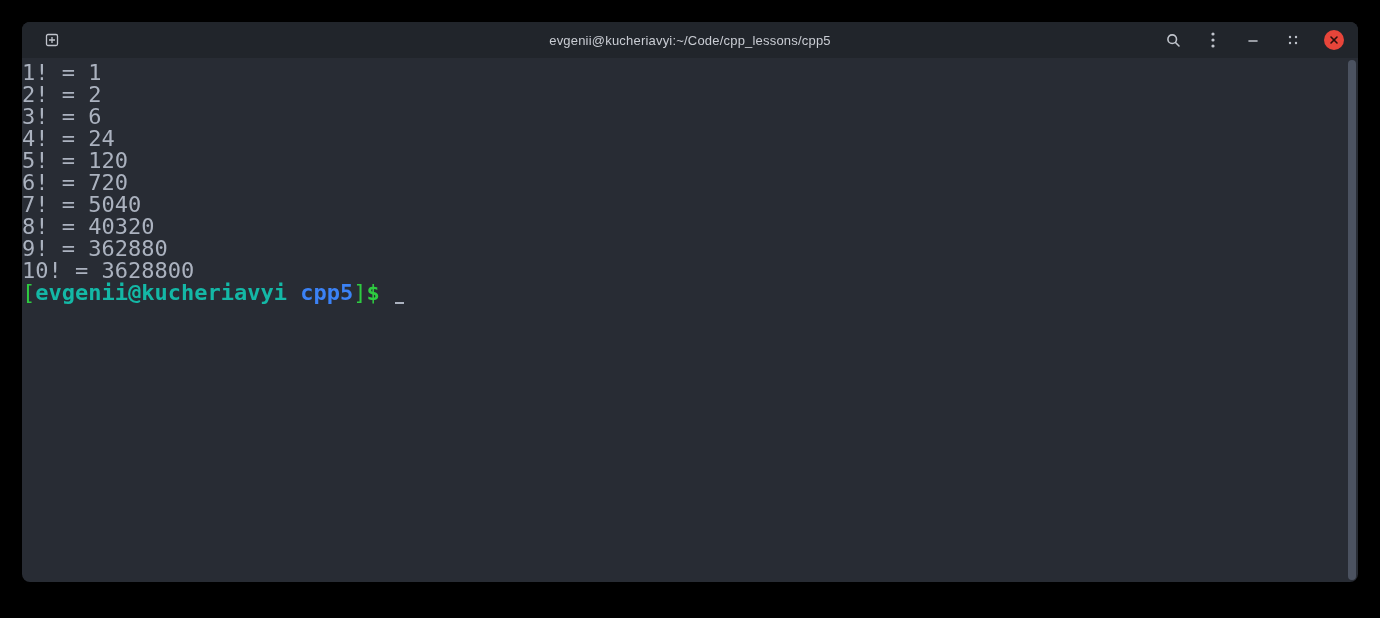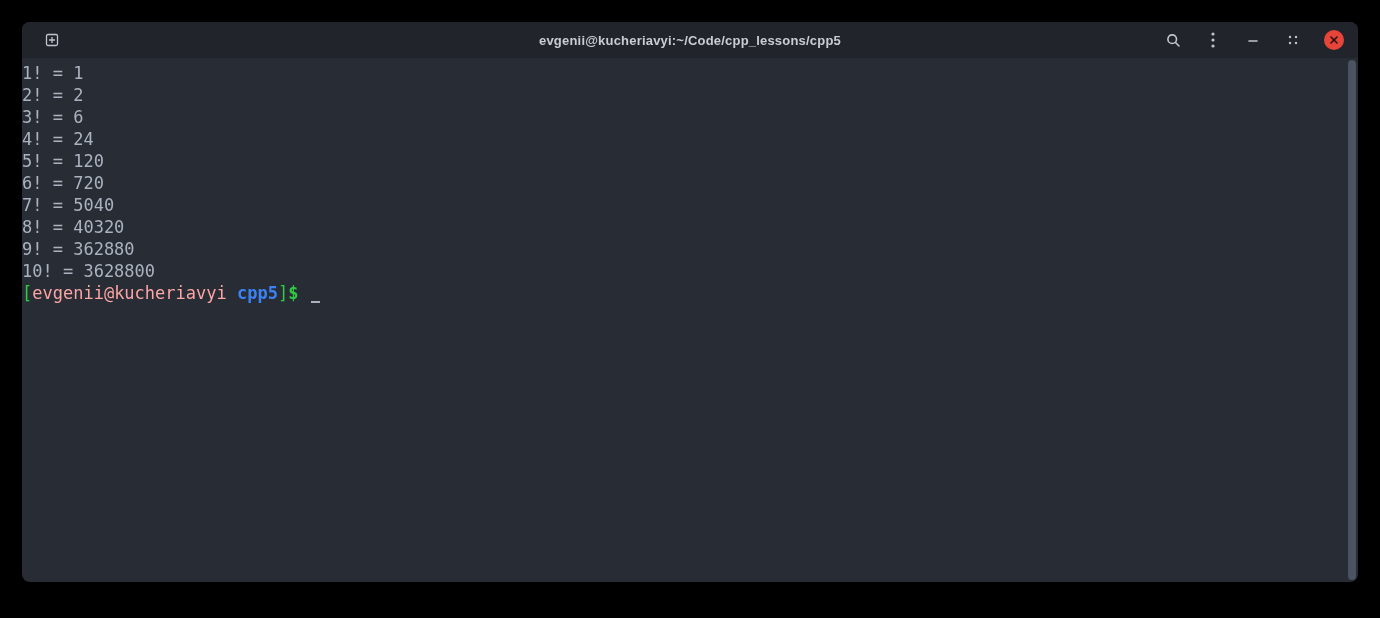"evgenii@kucheriavyi:~/Code/cpp_lessons/c" .titlebar .title { font-weight: 700 -> 400 }
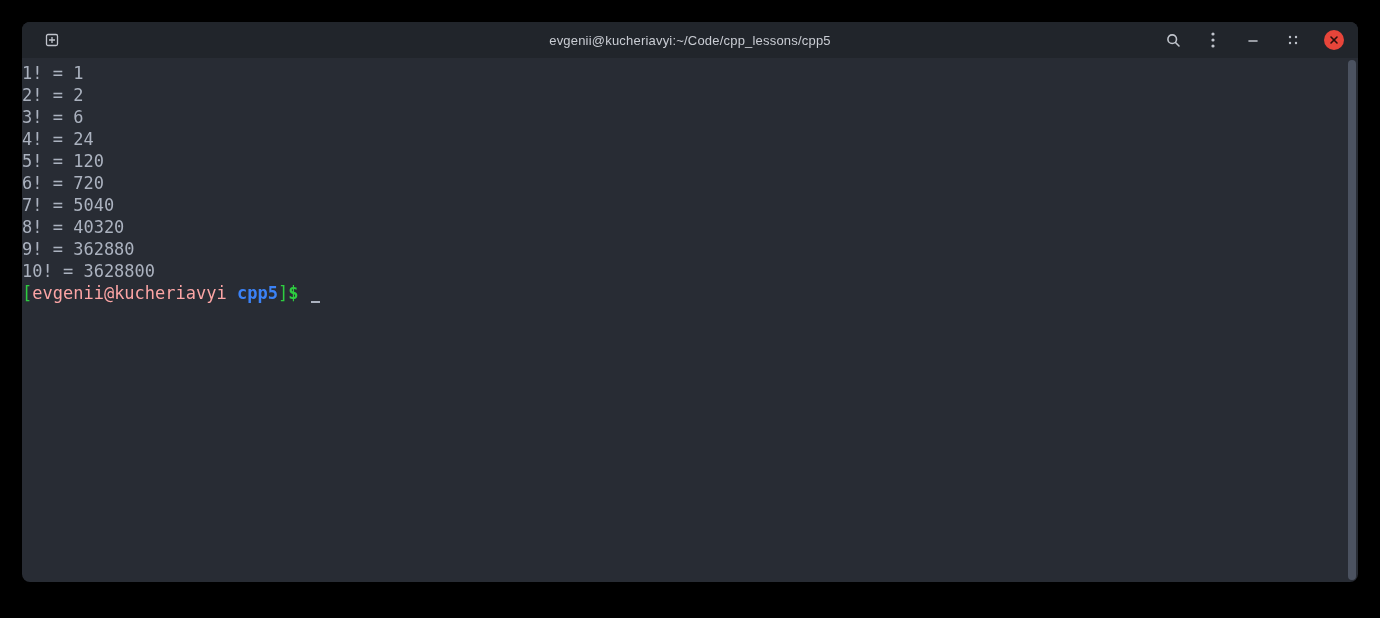"1! = 1" .terminal-content { font-size: 17px -> 22px }
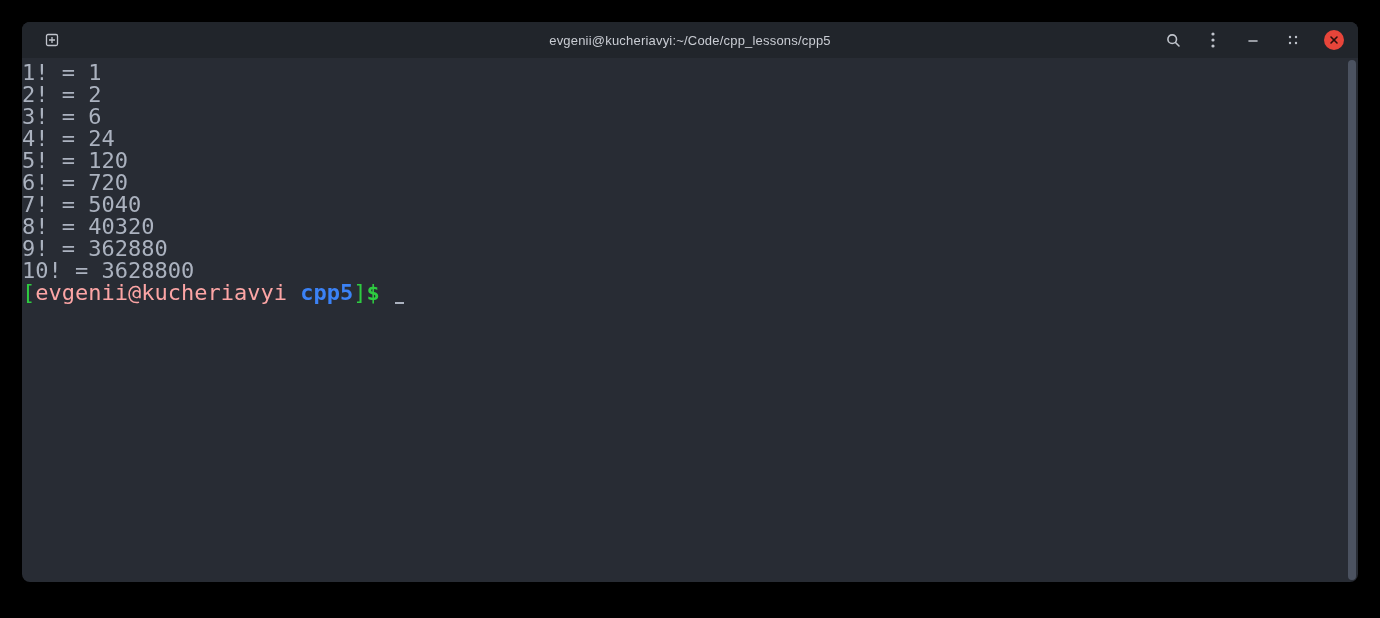"evgenii@kucheriavyi" .prompt-userhost { color: #fca5a5 -> #14b8a6; font-weight: normal -> bold }
